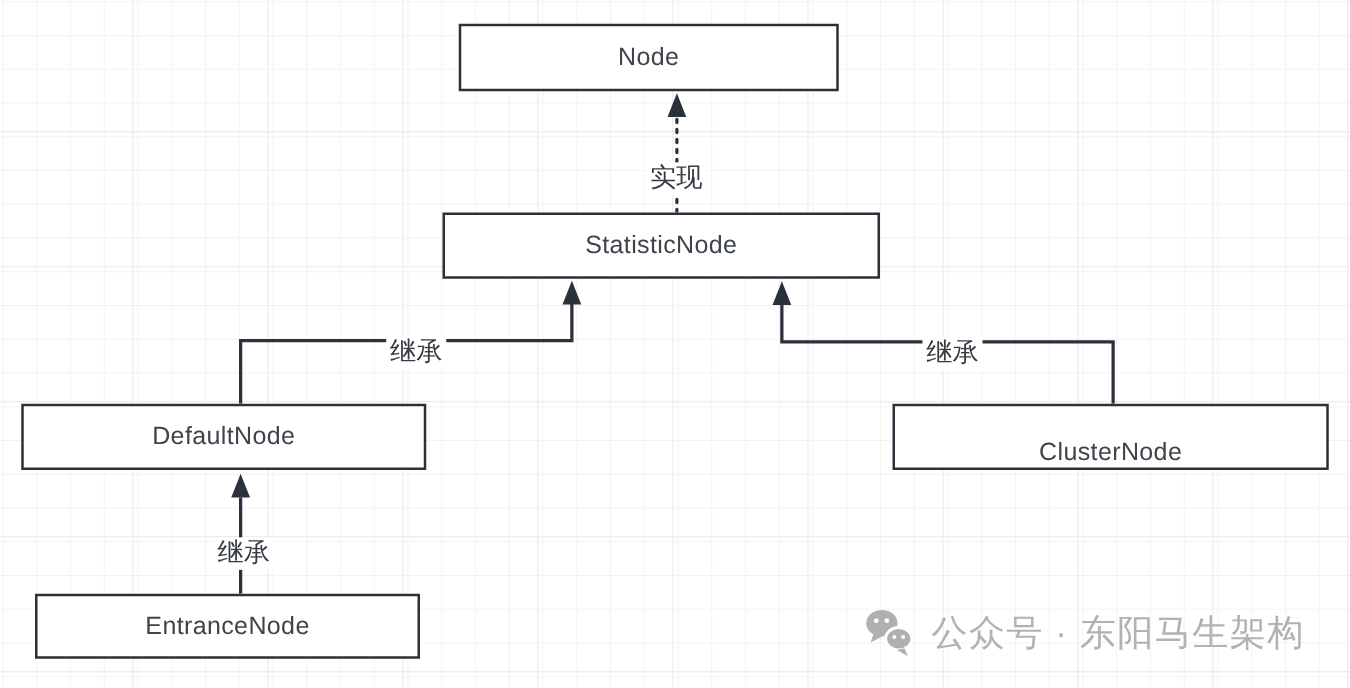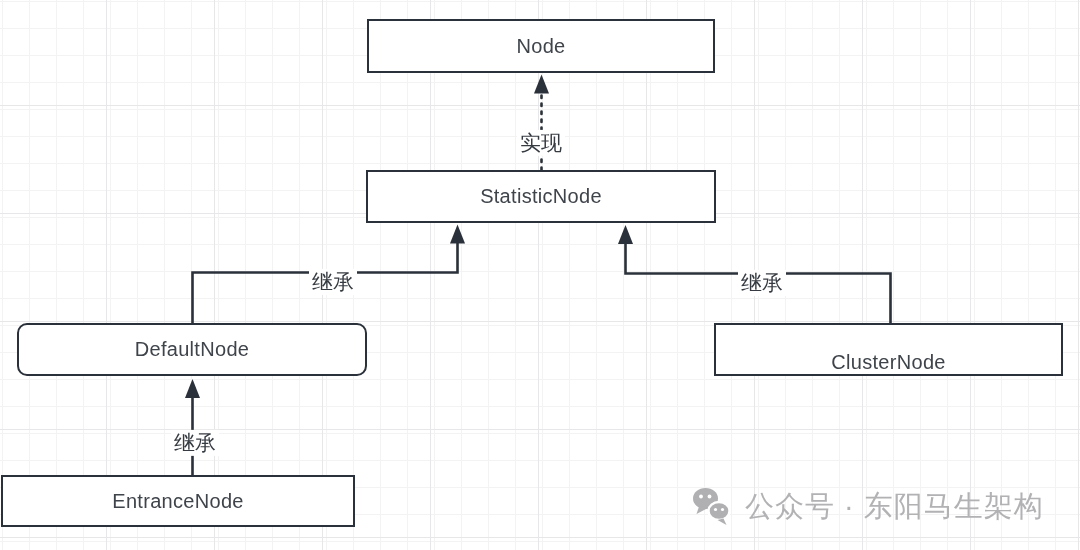"Node" .box-node { width: 348px -> 304px }
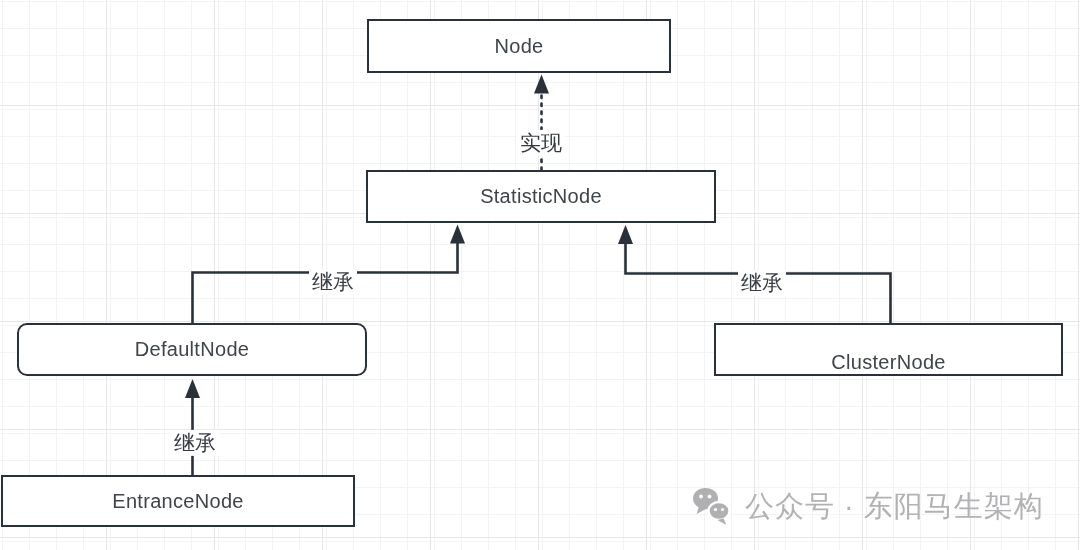"StatisticNode" .box-statistic { left: 366px -> 354px }
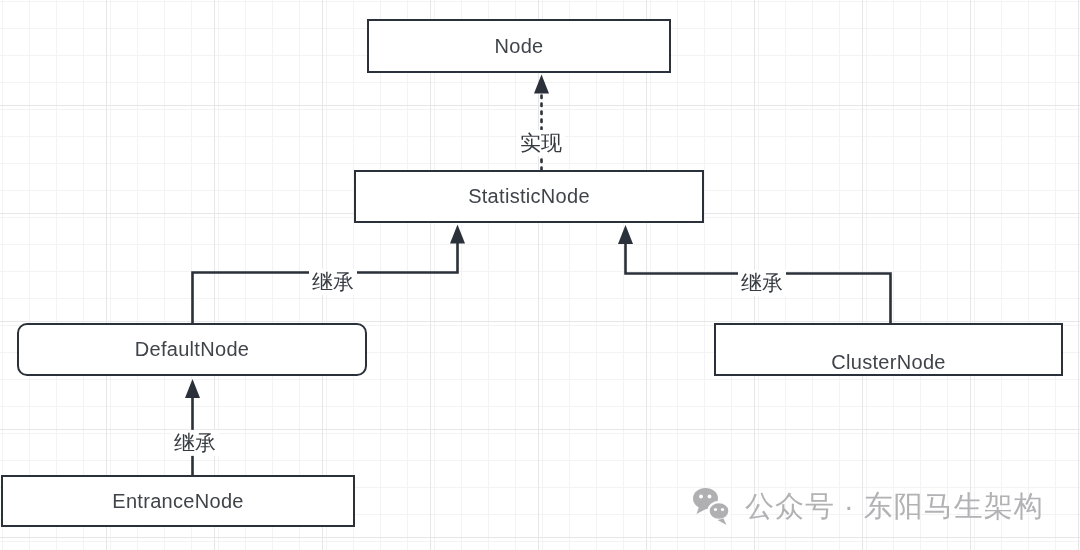"DefaultNode" .box-default { border-radius: 10px -> none; width: 350px -> 324px }
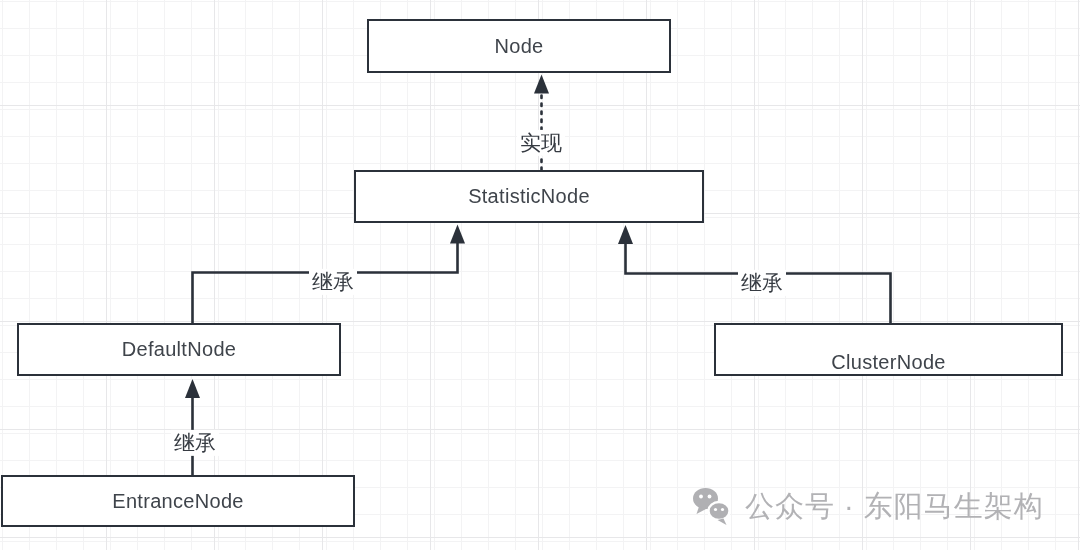"EntranceNode" .box-entrance { left: 1px -> 28px; width: 354px -> 308px }
